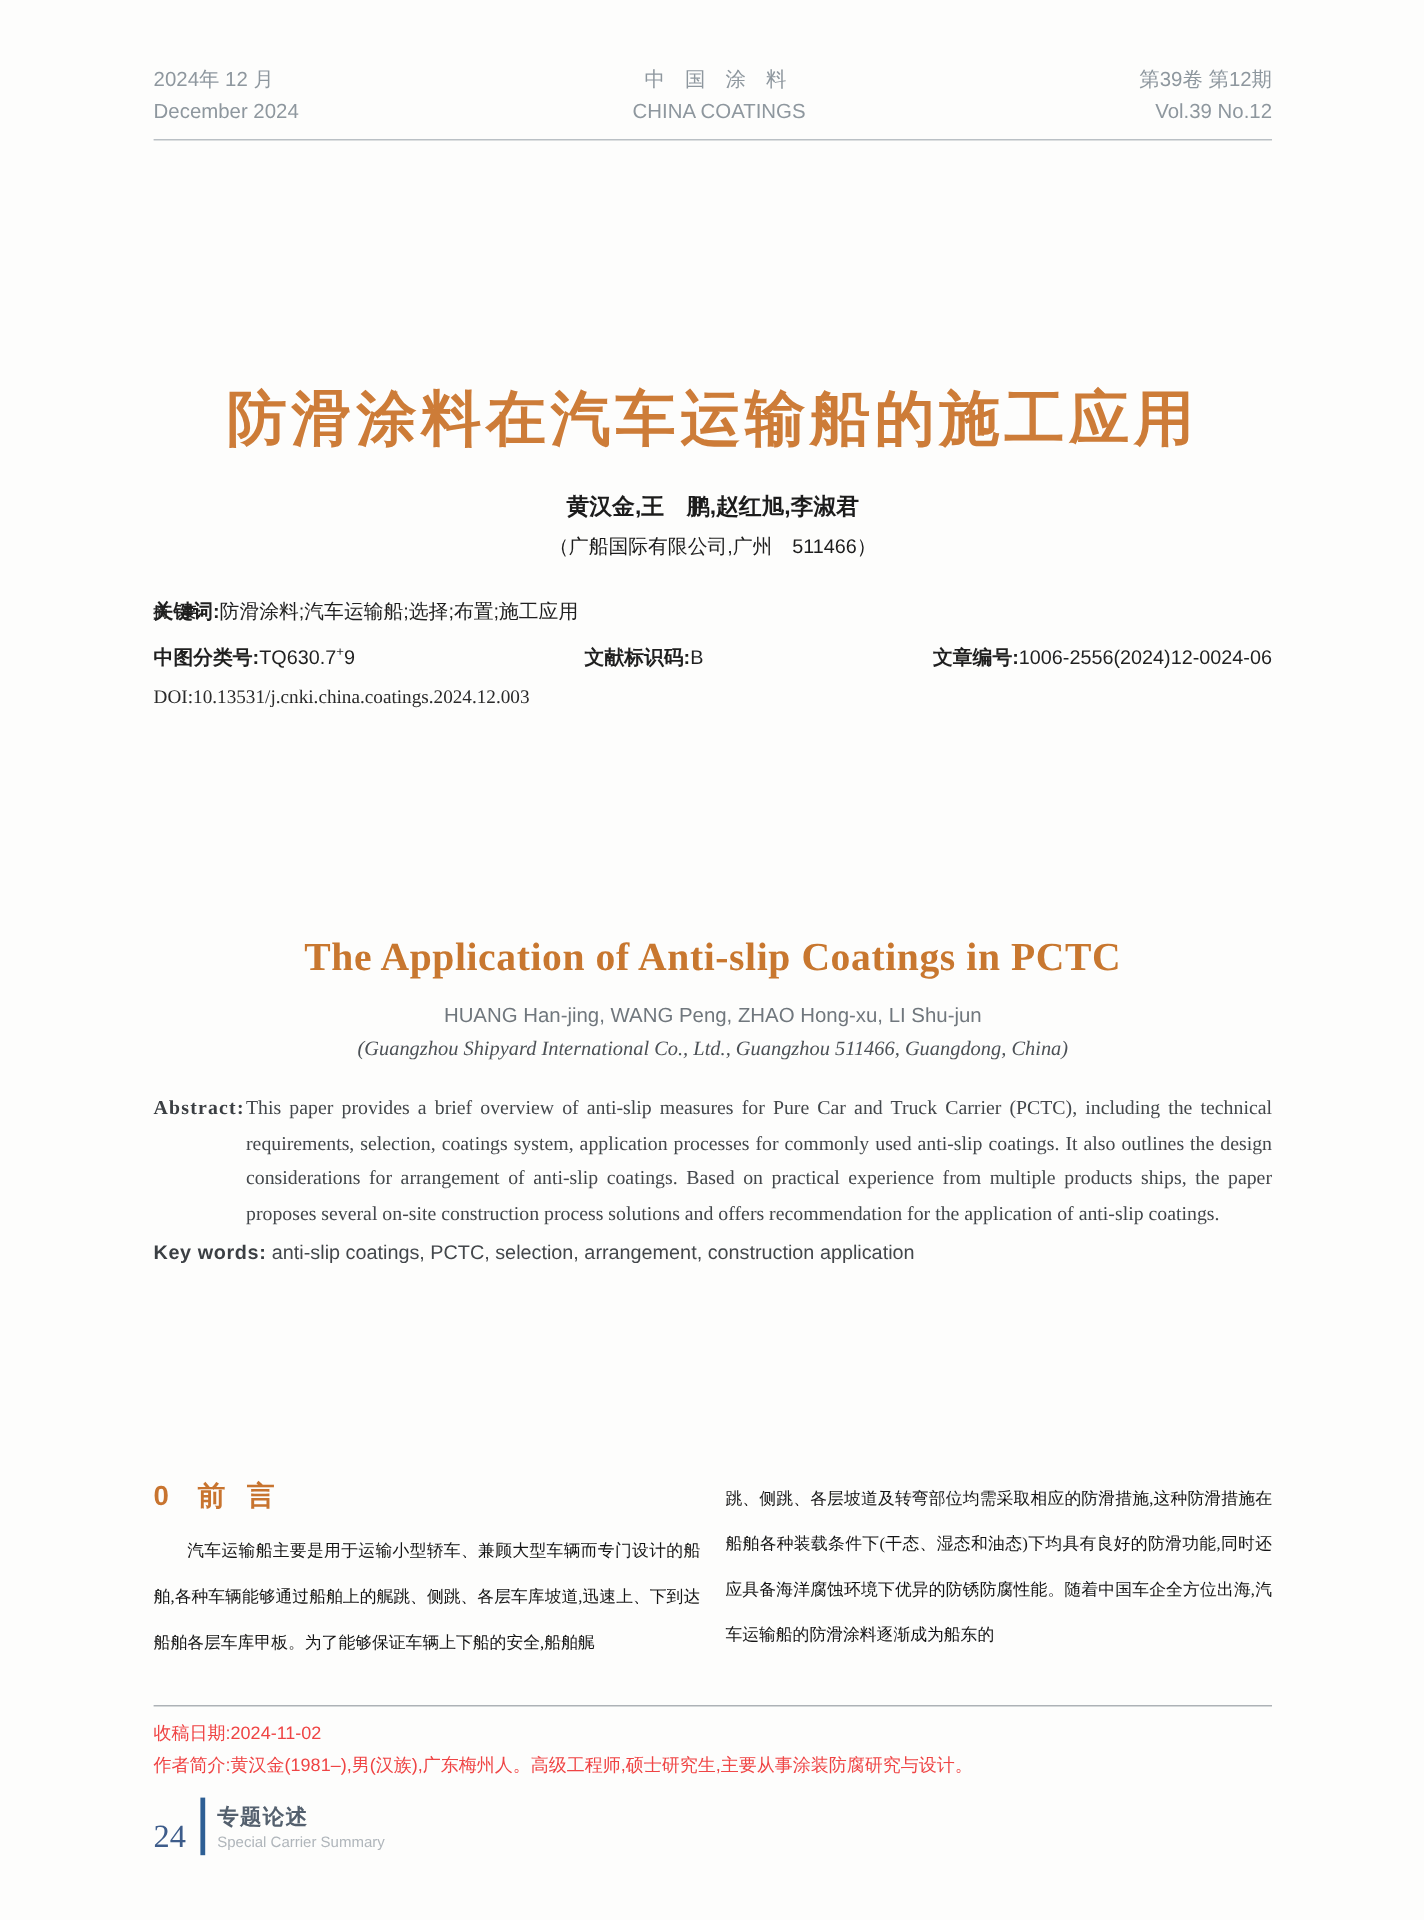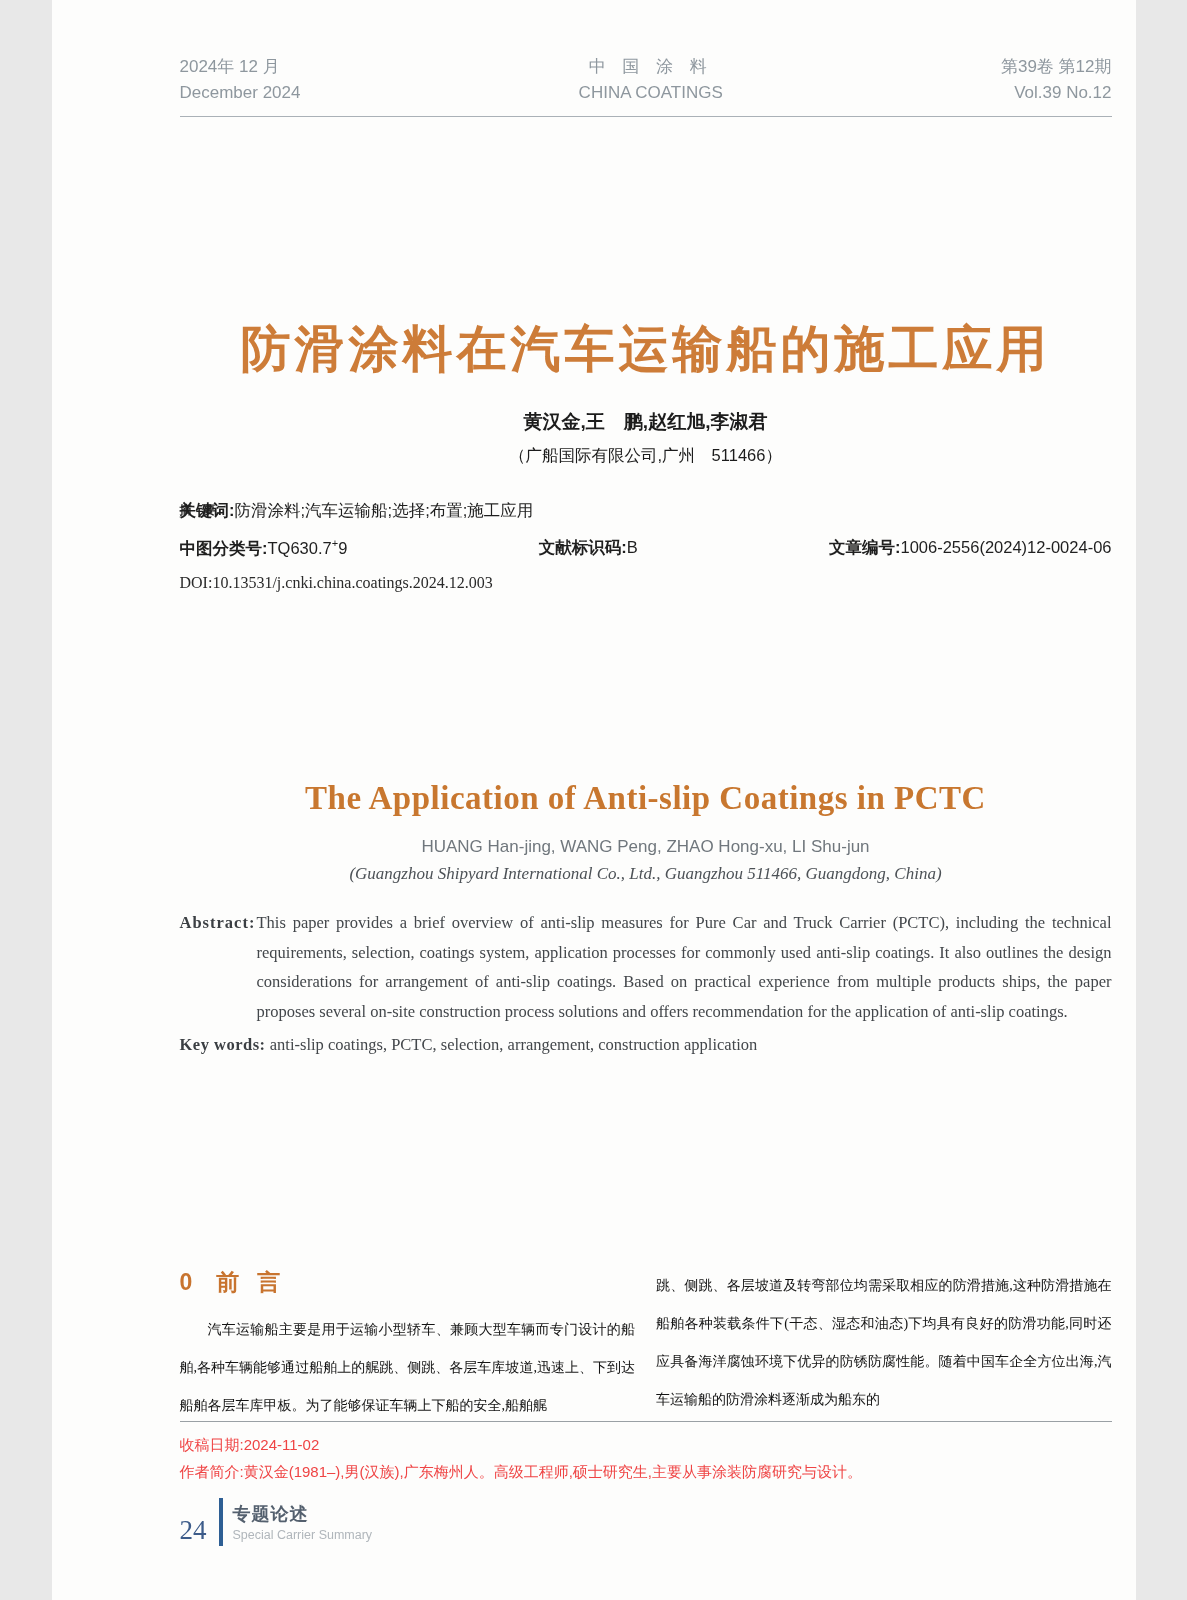"2024年 12 月" .page { width: 1084px -> 1187px }
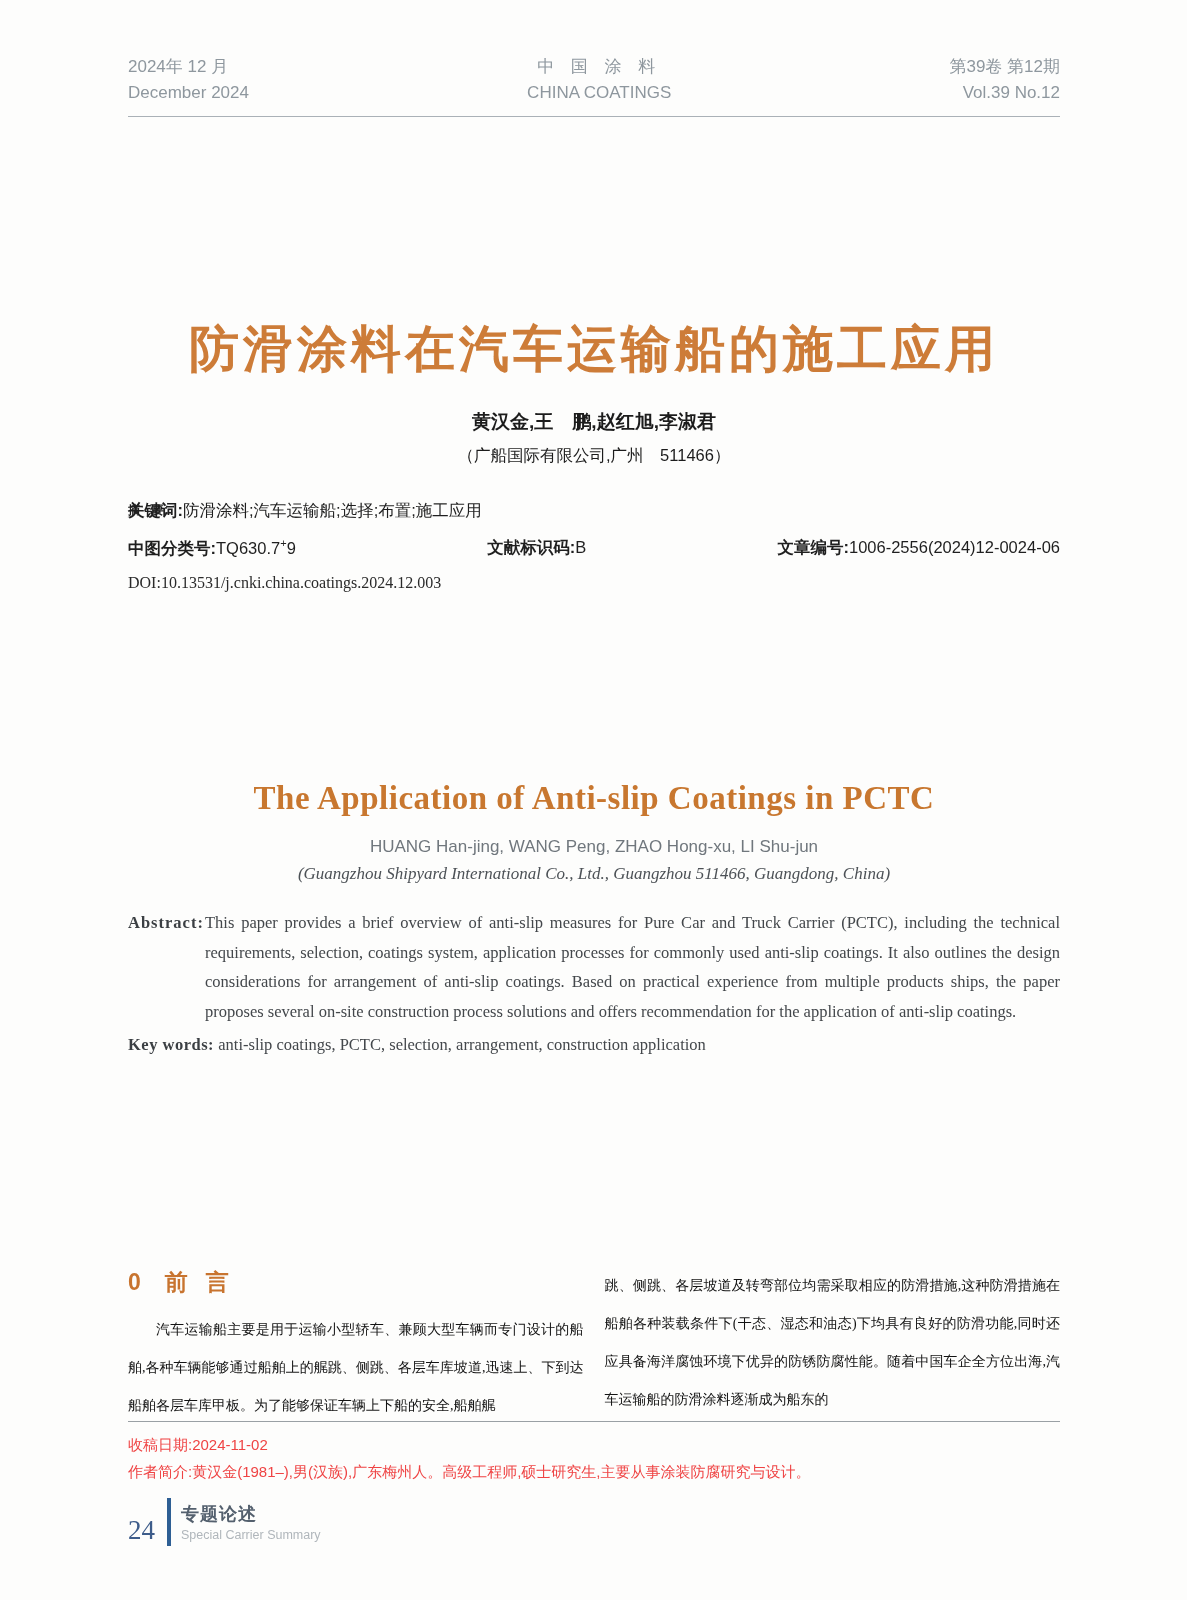"Key words: anti-slip coatings, PCTC," .kw-en { font-family: Liberation Serif, serif -> Liberation Sans, sans-serif }
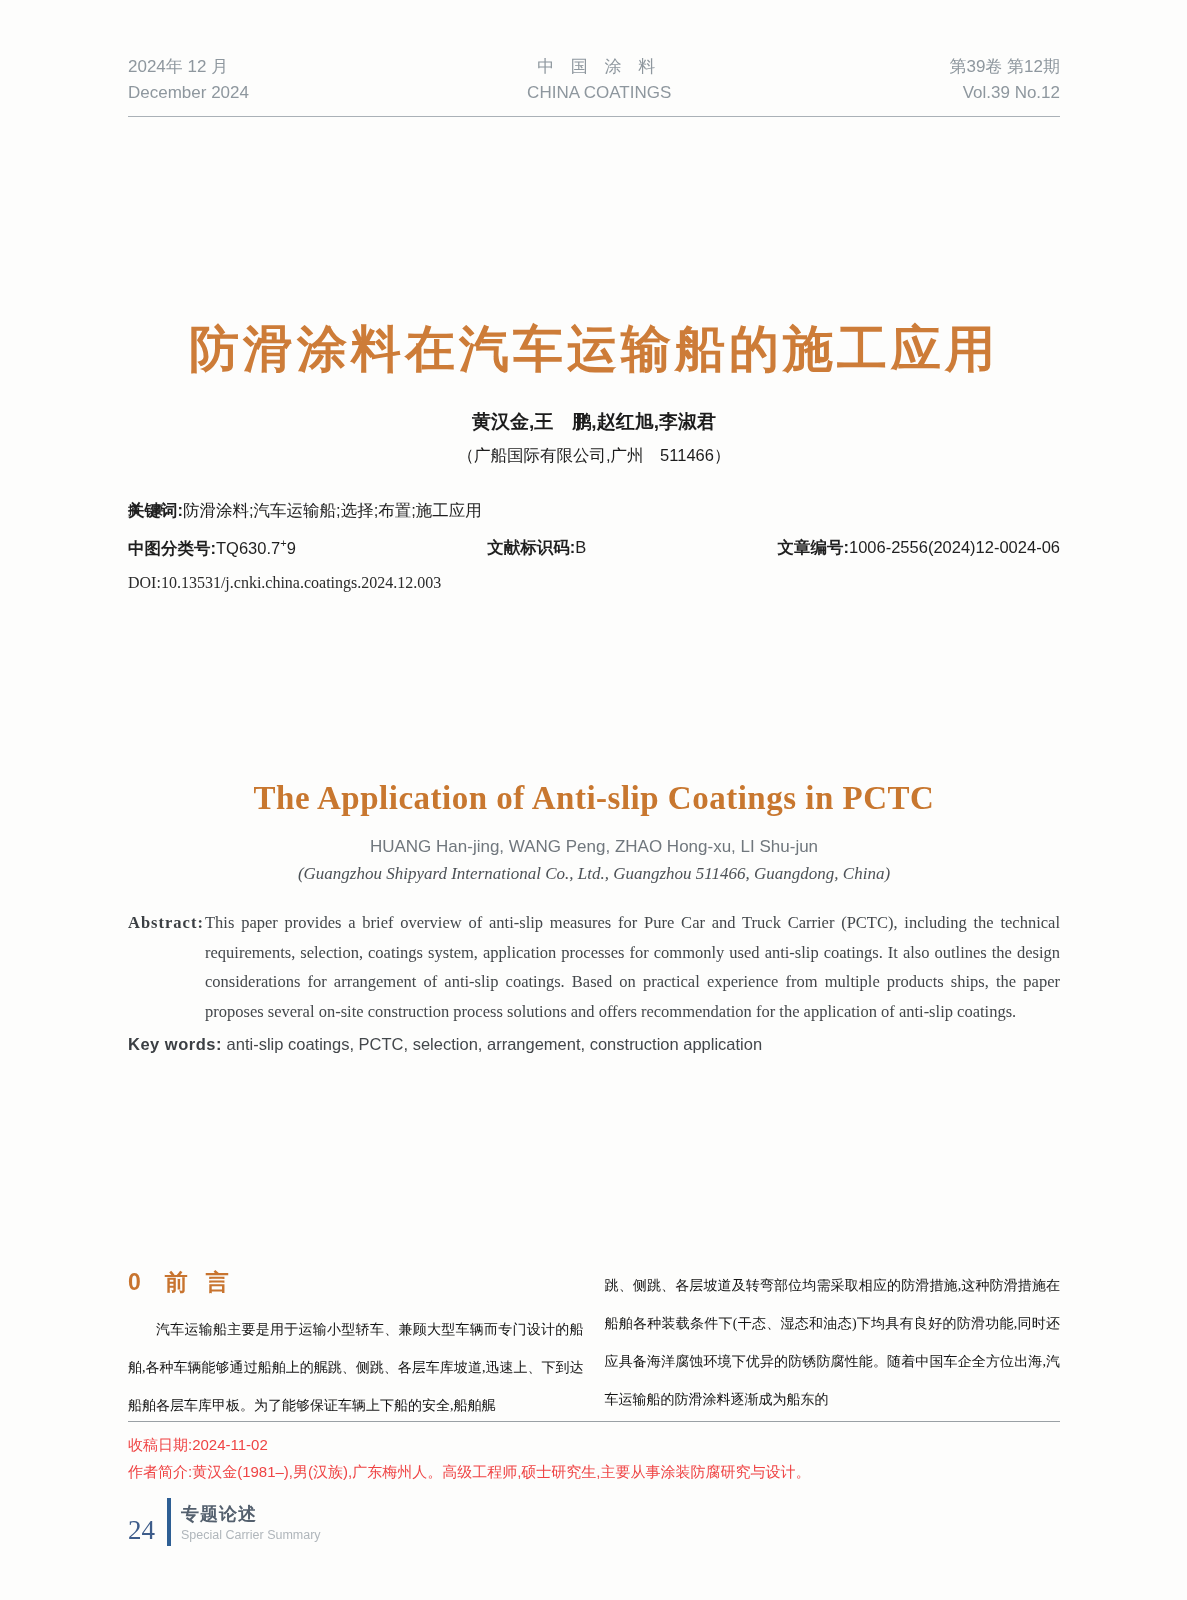"0 前言" .body-cols { margin-top: 36px -> none }
